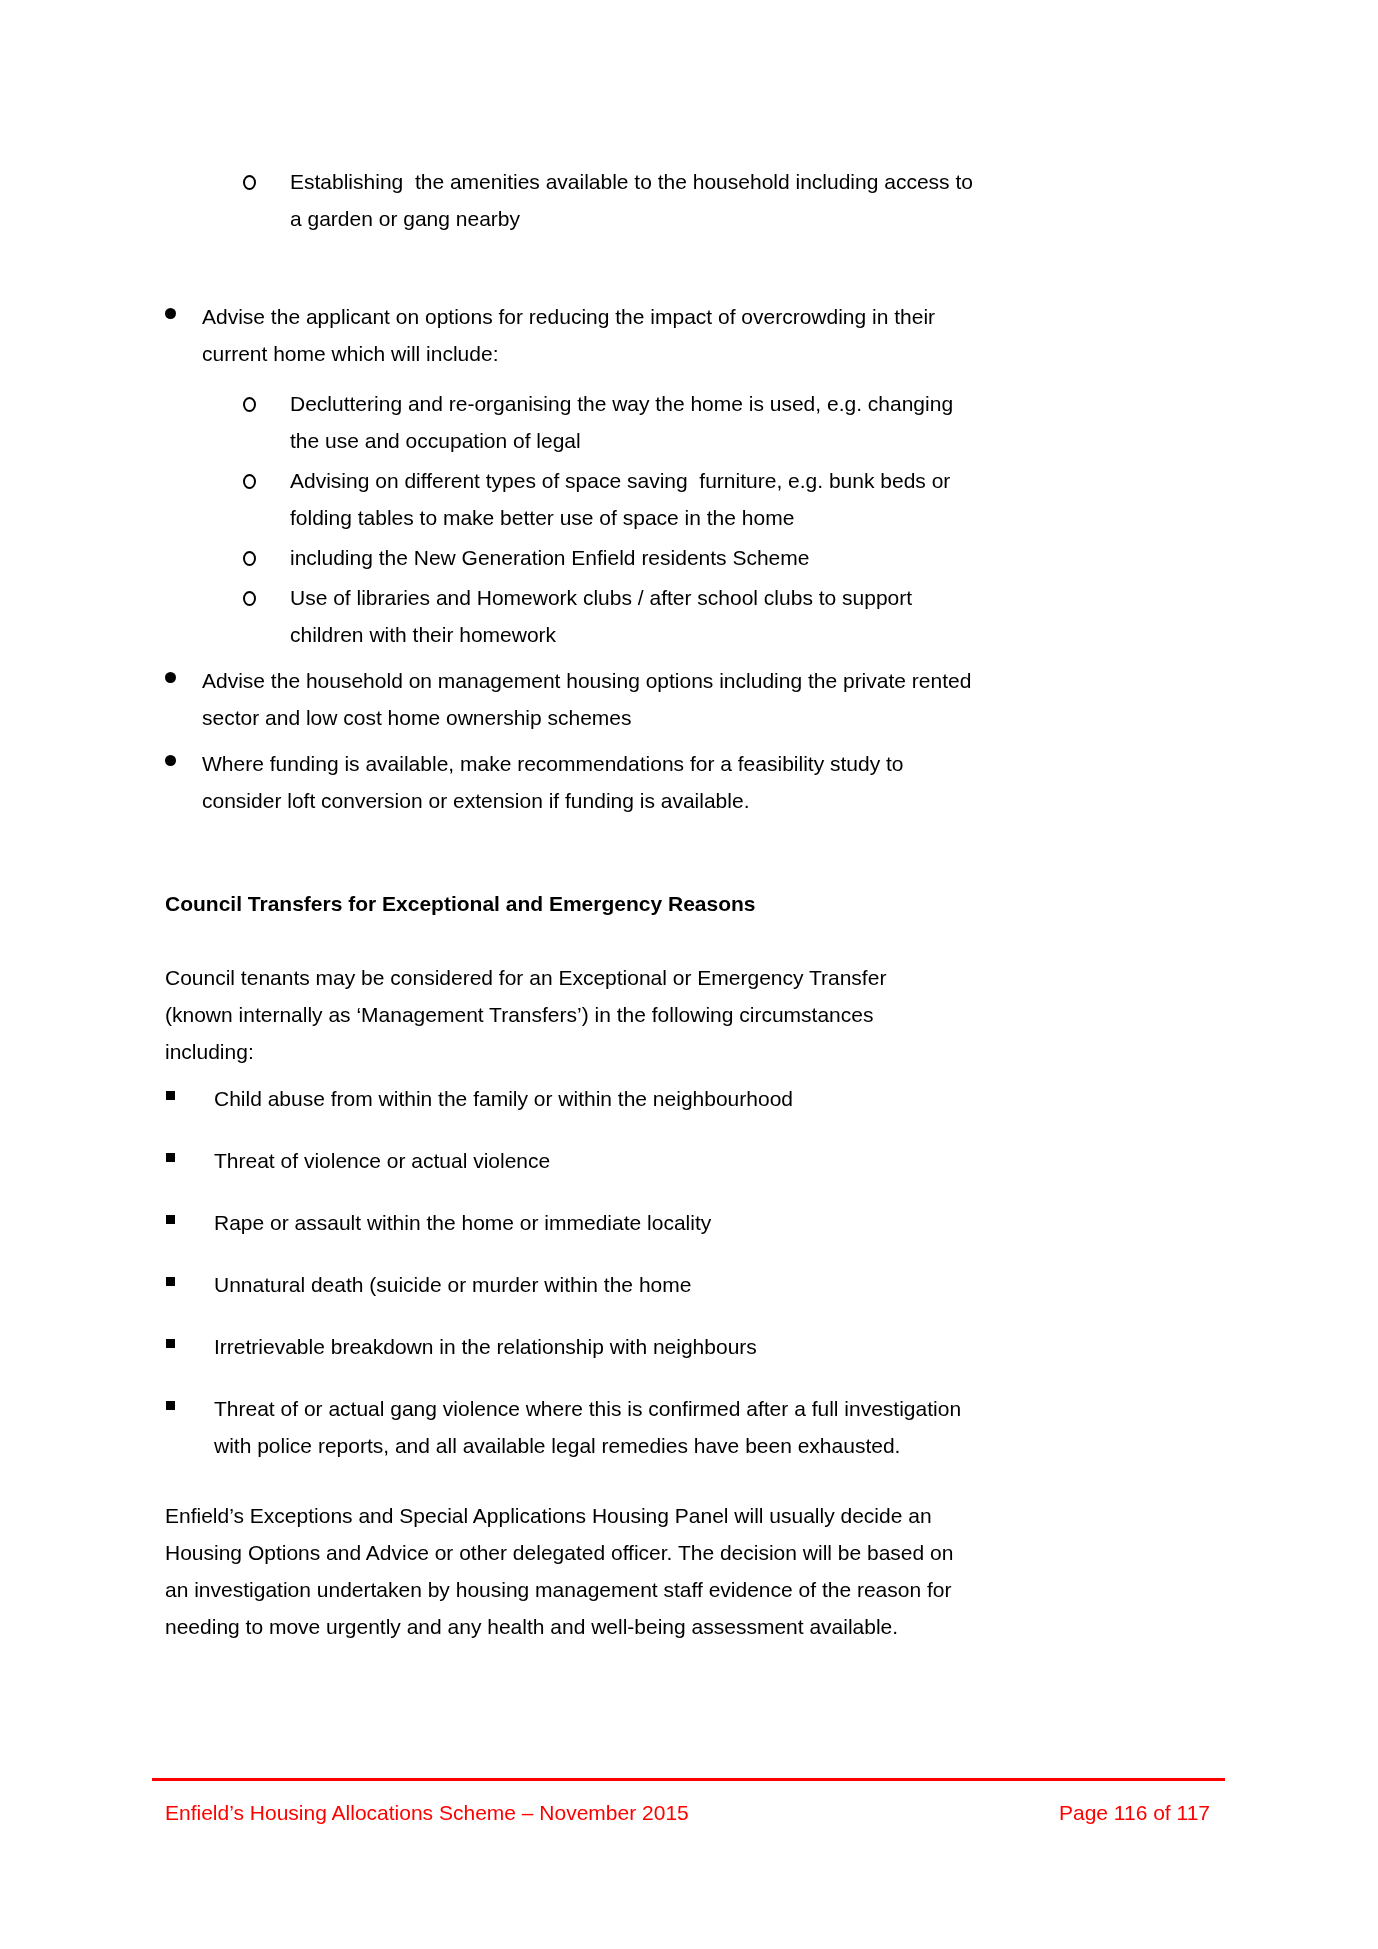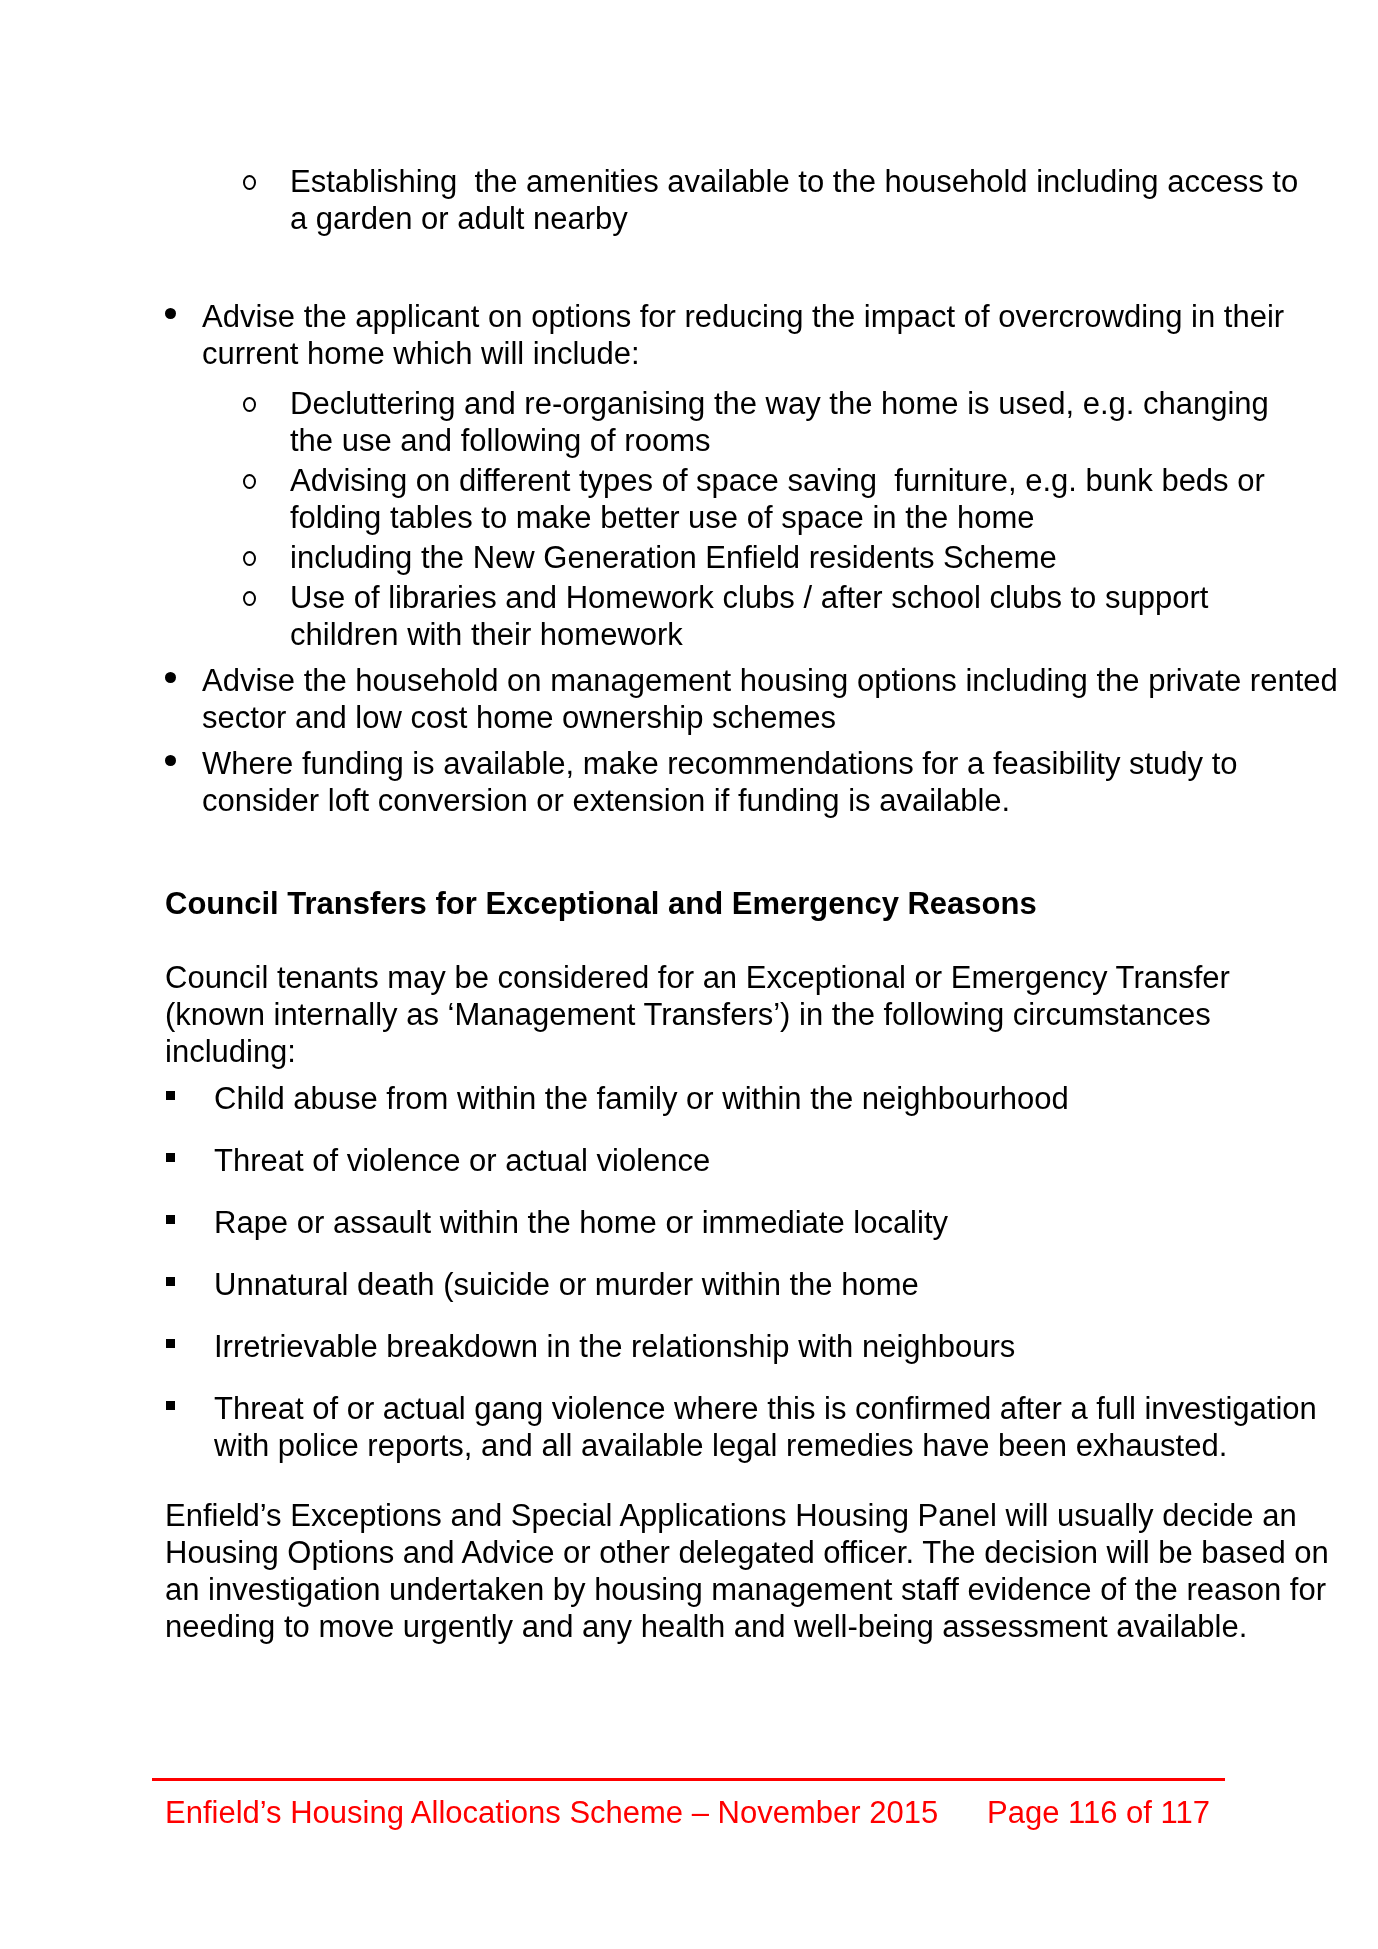"Establishing the amenities available to" .page { font-size: 31px -> 21px }
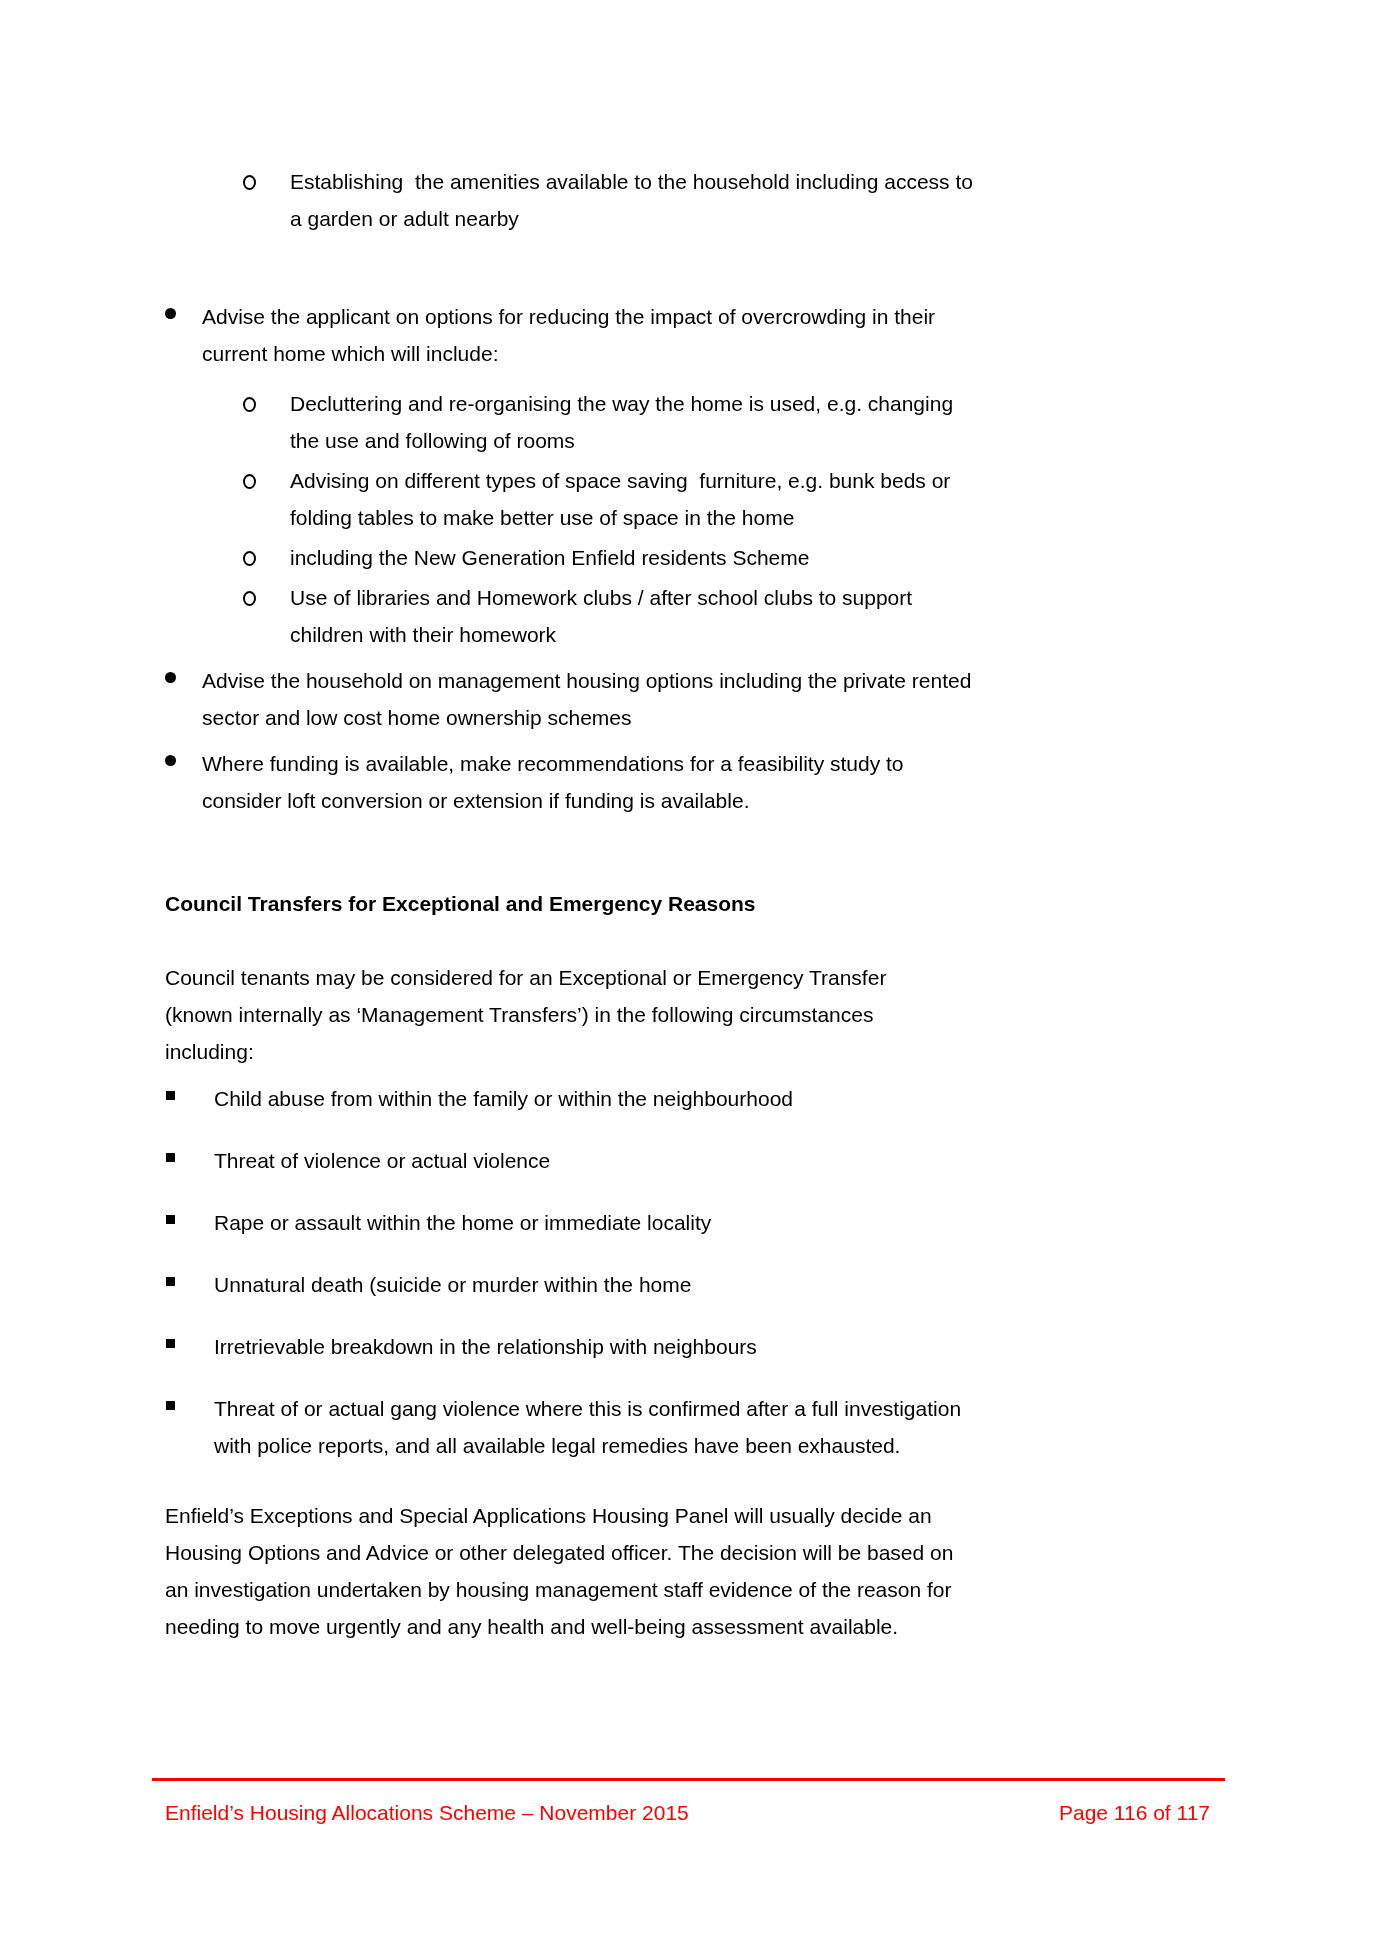"a garden or adult nearby" div.line { text: adult -> gang }
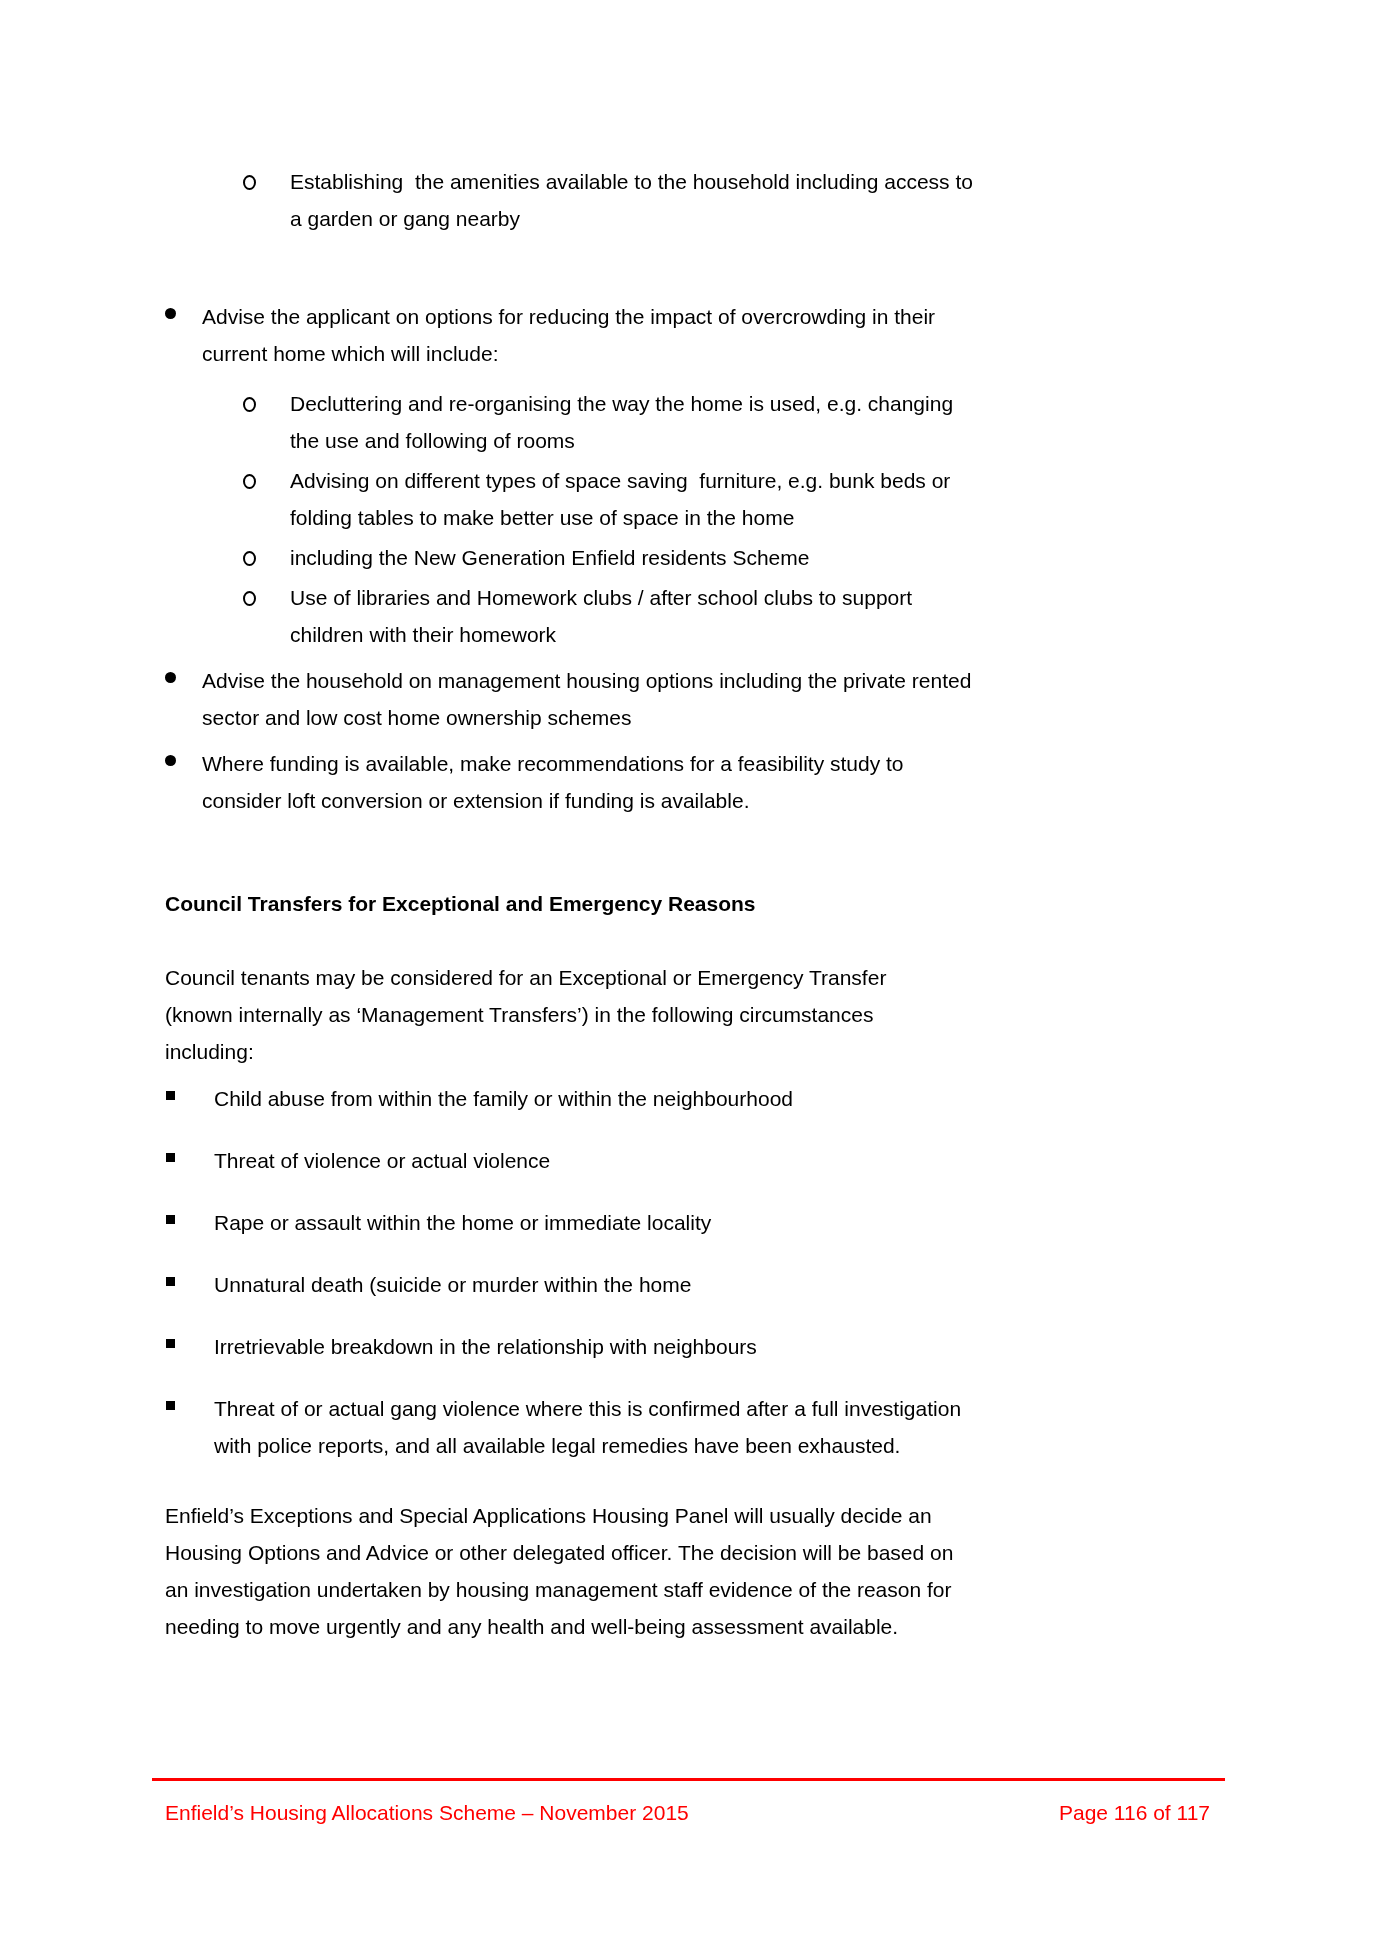"the use and following of" div.line { text: following of rooms -> occupation of legal }
